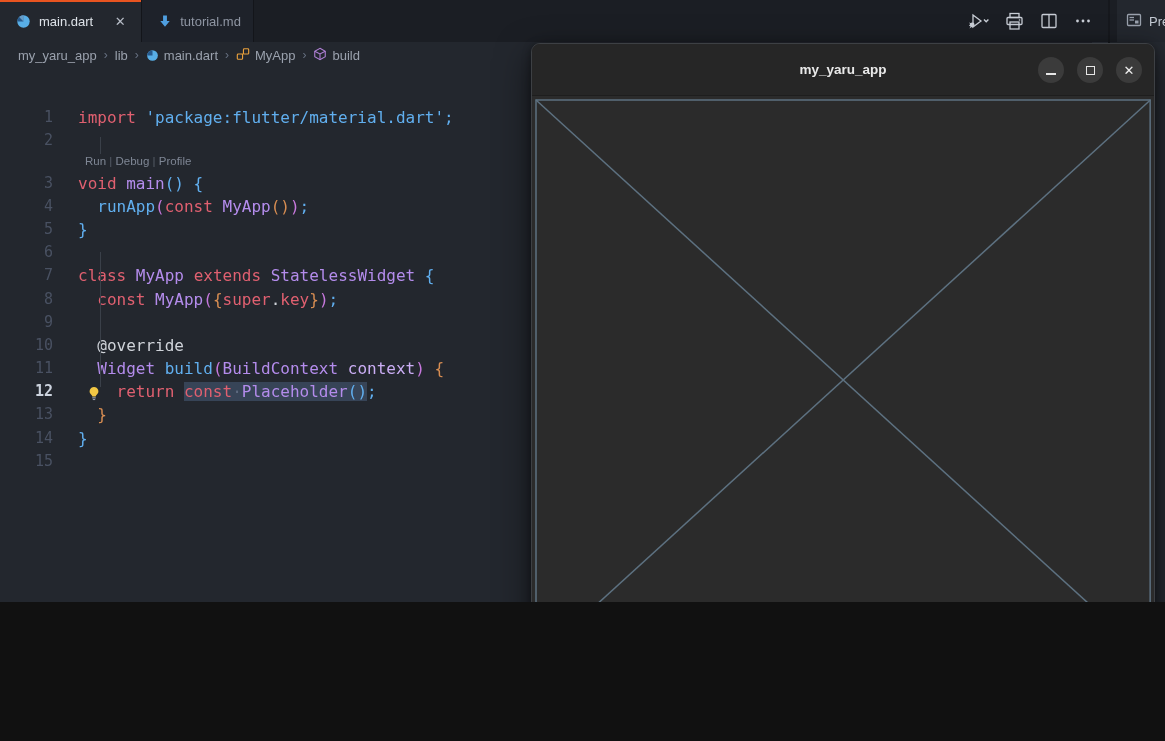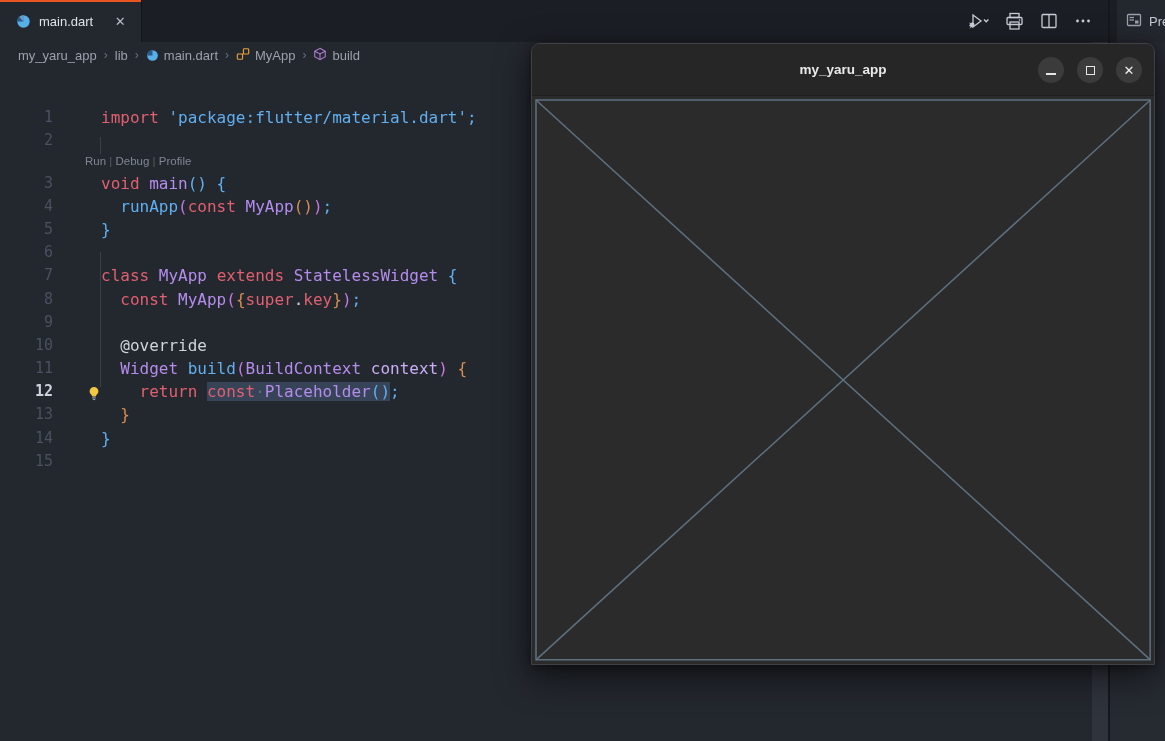"main.dart" .screen { height: 741px -> 602px }
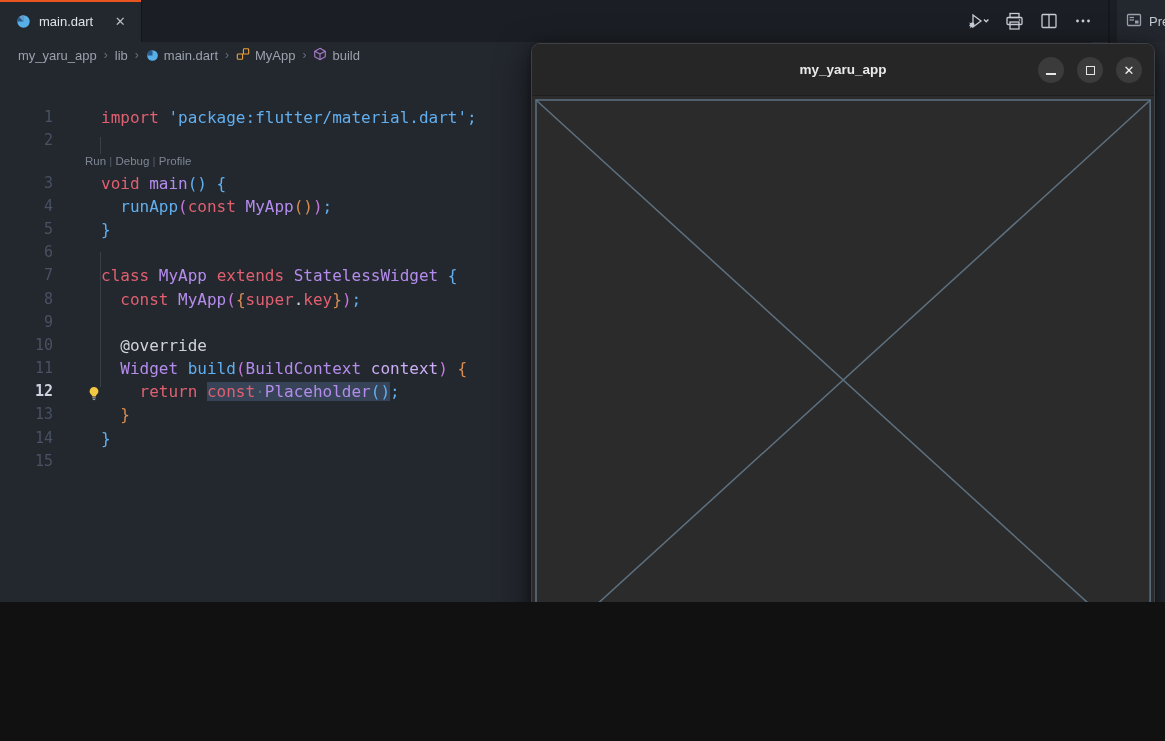"tutorial.md" div.tab { html: none -> <div> <span> <svg> <path></path> </svg> </span> <span>tutorial.md</span> </div> }
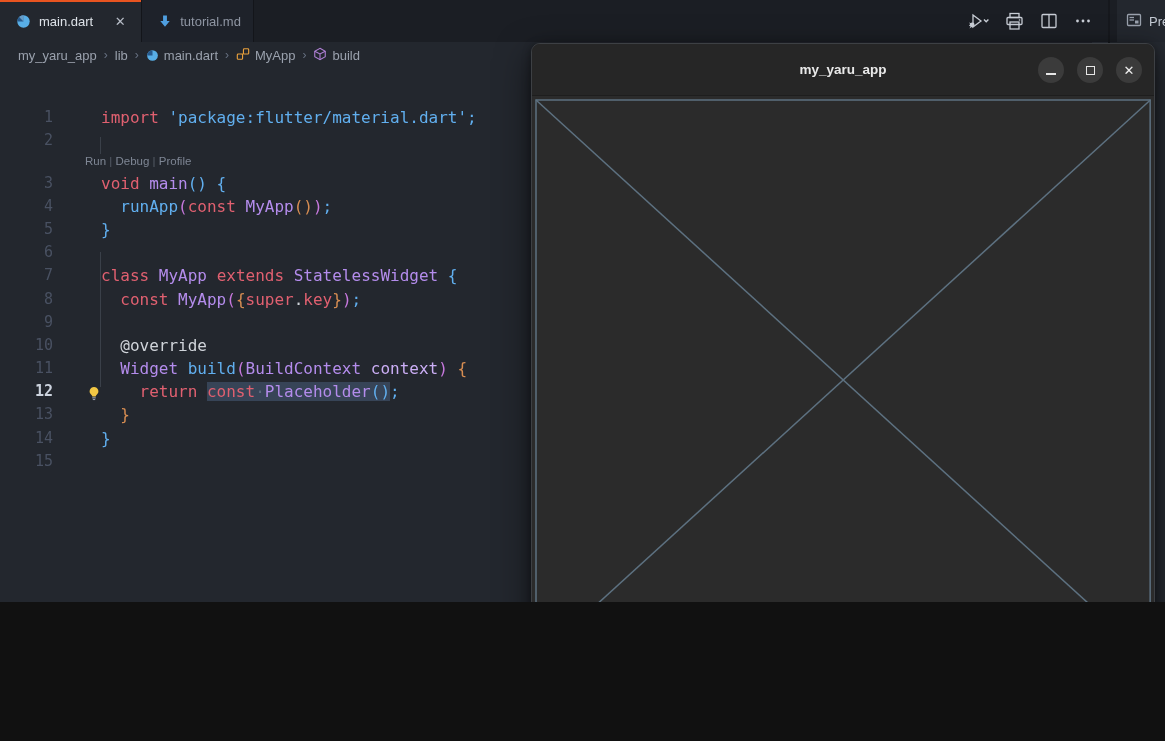"import 'package:flutter/material.dart';" .ctext { margin-left: 48px -> 25px }
